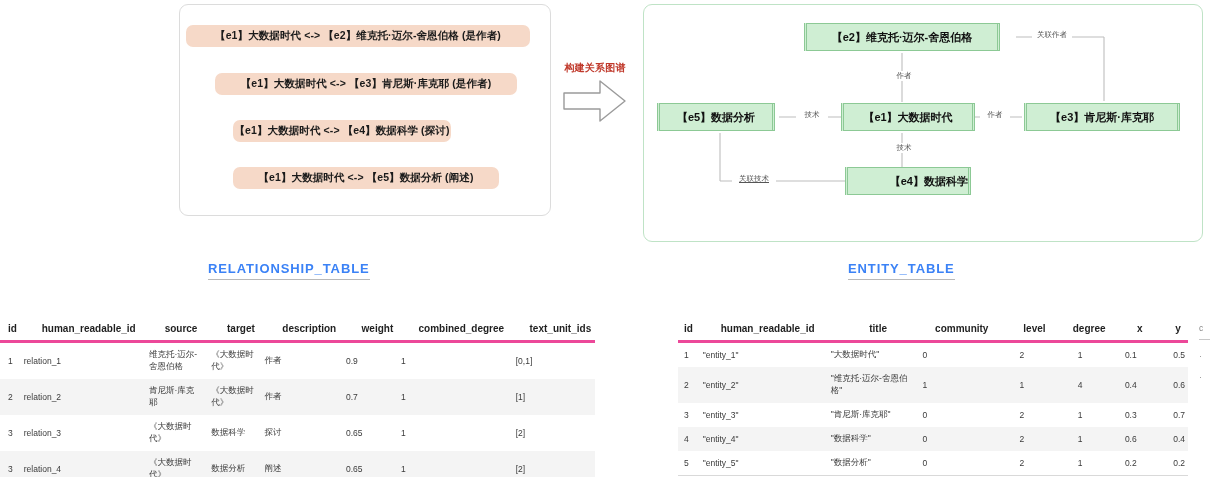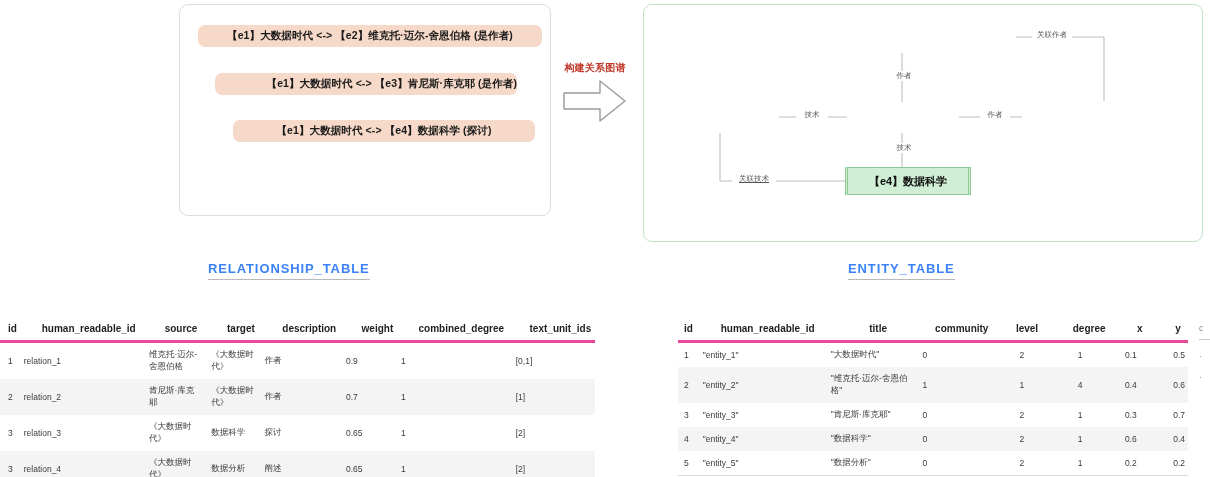"【e1】大数据时代 <-> 【e2】维克托·迈尔-舍恩伯格 (是作者)" .rel-chip.c0 { left: 18px -> 6px }
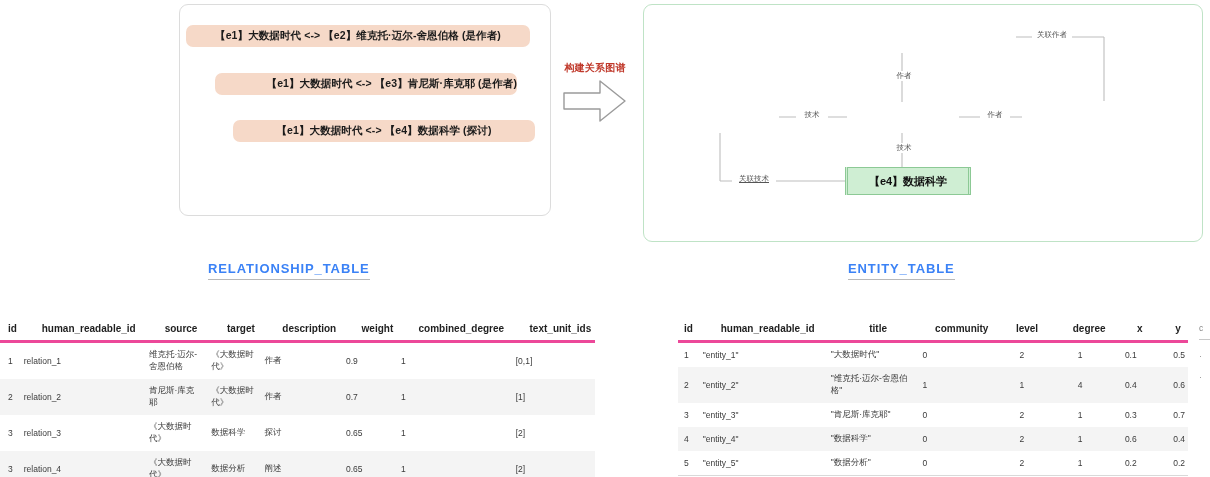"【e2】维克托·迈尔-舍恩伯格" div.node { html: none -> <div> <span>【e2】维克托·迈尔-舍恩伯格</span> </div> }
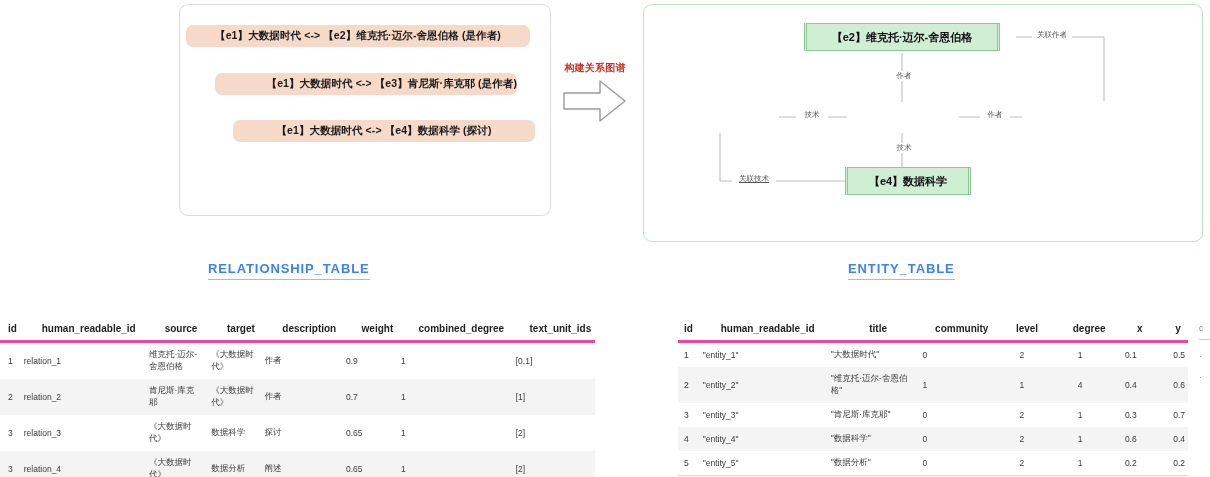"【e1】大数据时代 <-> 【e3】肯尼斯·库克耶 (是作者)" .rel-chip.c1 { text-align: right -> none }
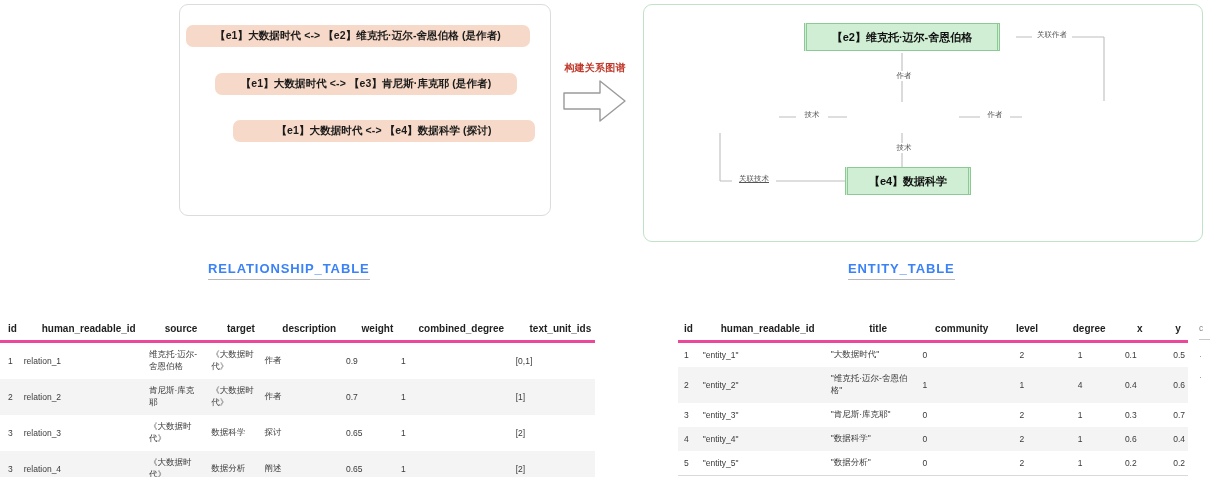"【e5】数据分析" div.node { html: none -> <div> <span>【e5】数据分析</span> </div> }
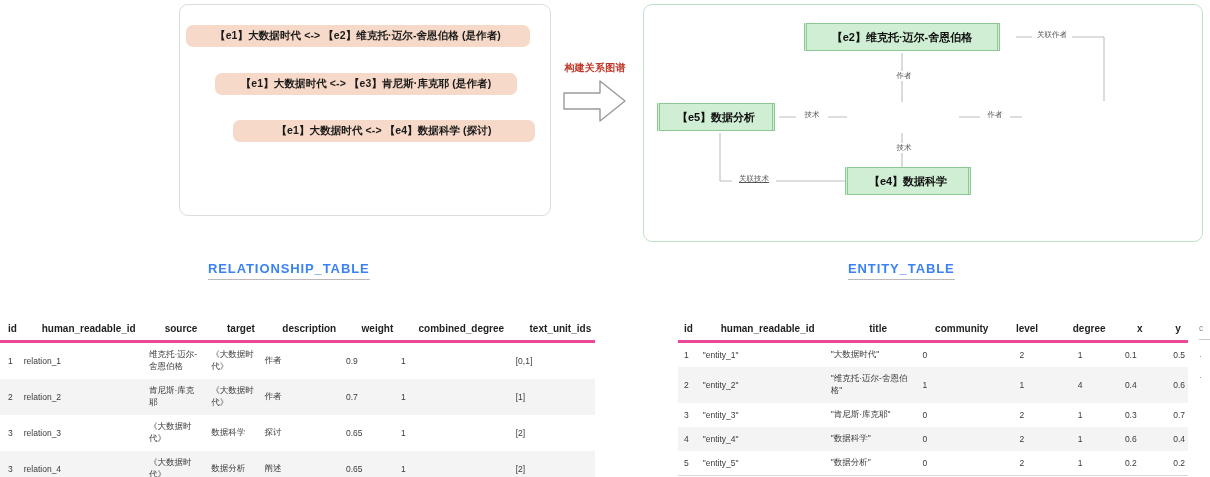"【e1】大数据时代" div.node { html: none -> <div> <span>【e1】大数据时代</span> </div> }
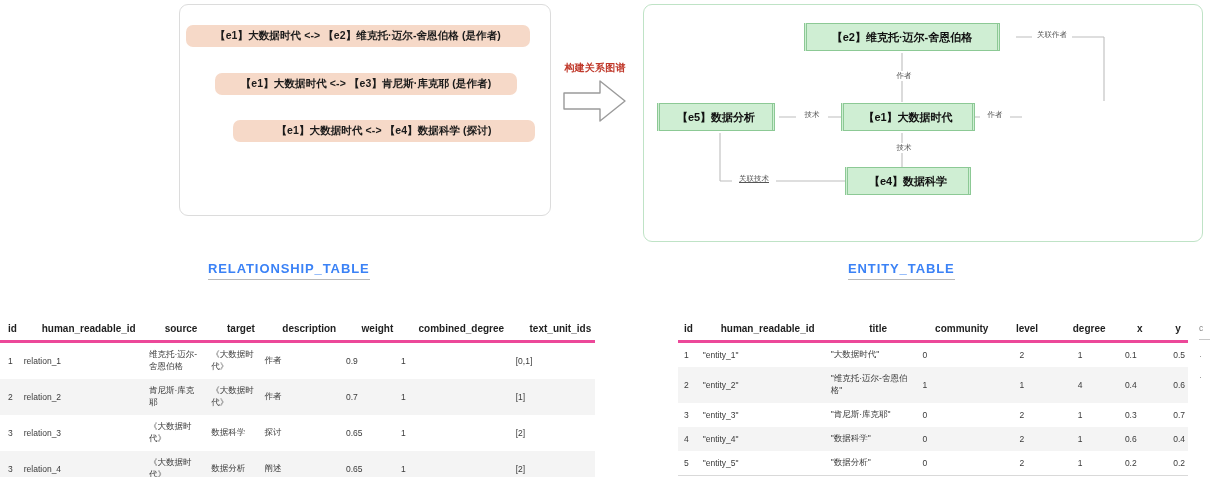"【e3】肯尼斯·库克耶" div.node { html: none -> <div> <span>【e3】肯尼斯·库克耶</span> </div> }
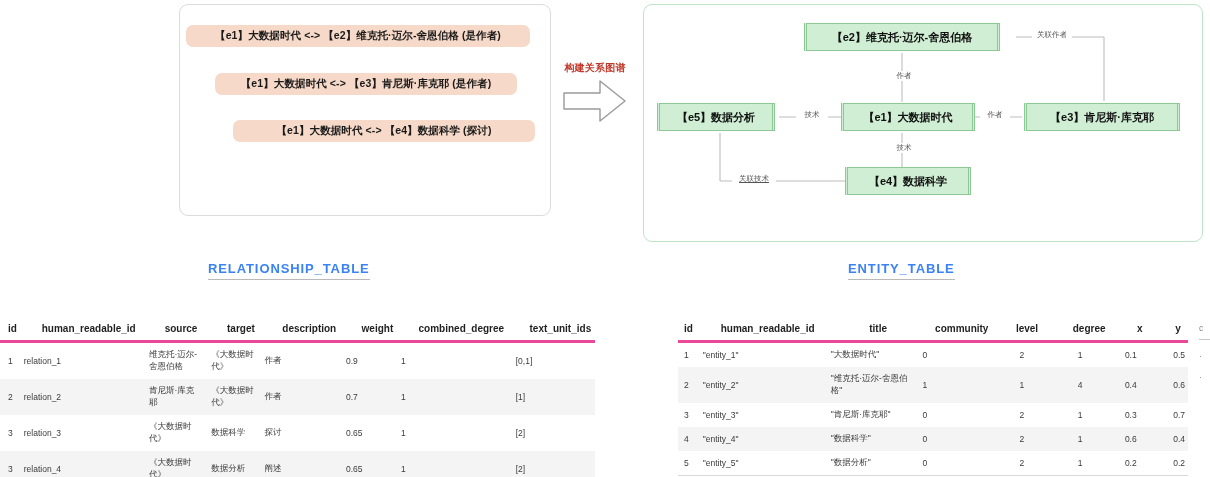"【e1】大数据时代 <-> 【e4】数据科学 (探讨)" .rel-chip.c2 { width: 302px -> 218px }
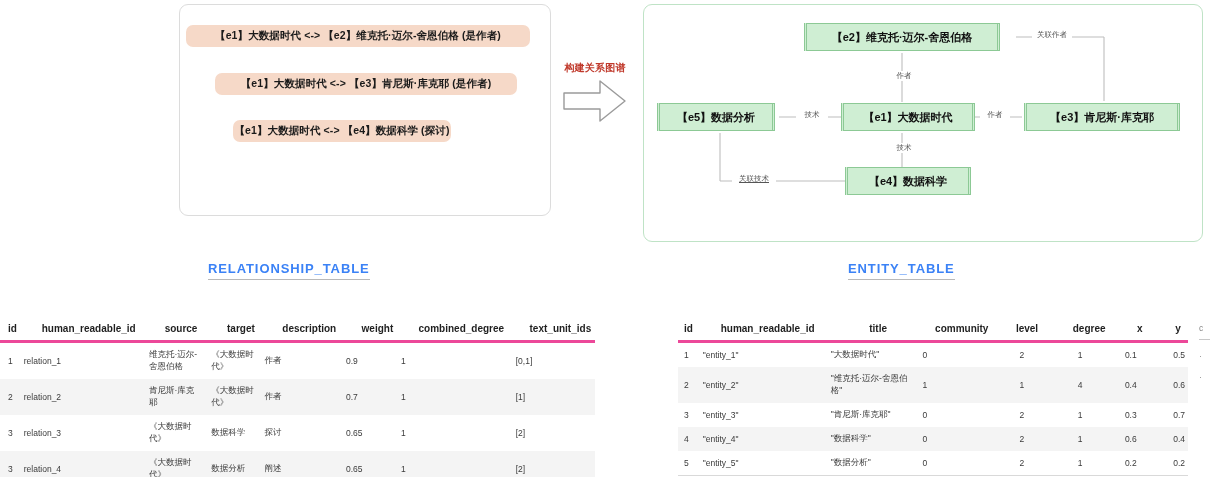"【e1】大数据时代 <-> 【e5】数据分析 (阐述)" div.rel-chip { html: none -> <div>【e1】大数据时代 &lt;-&gt; 【e5】数据分析 (阐述)</div> }
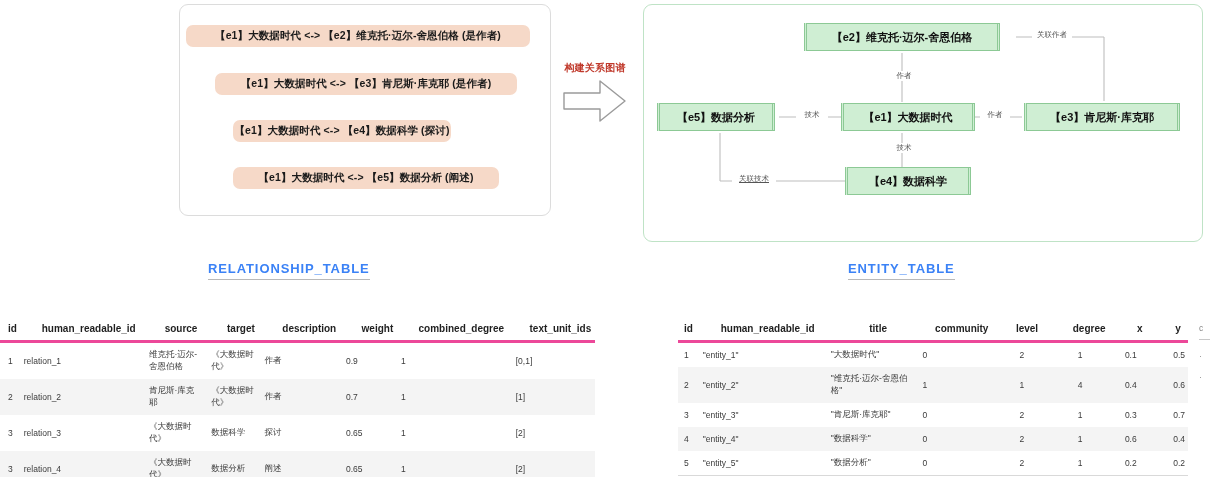"【e4】数据科学" div.node { justify-content: none -> flex-end }
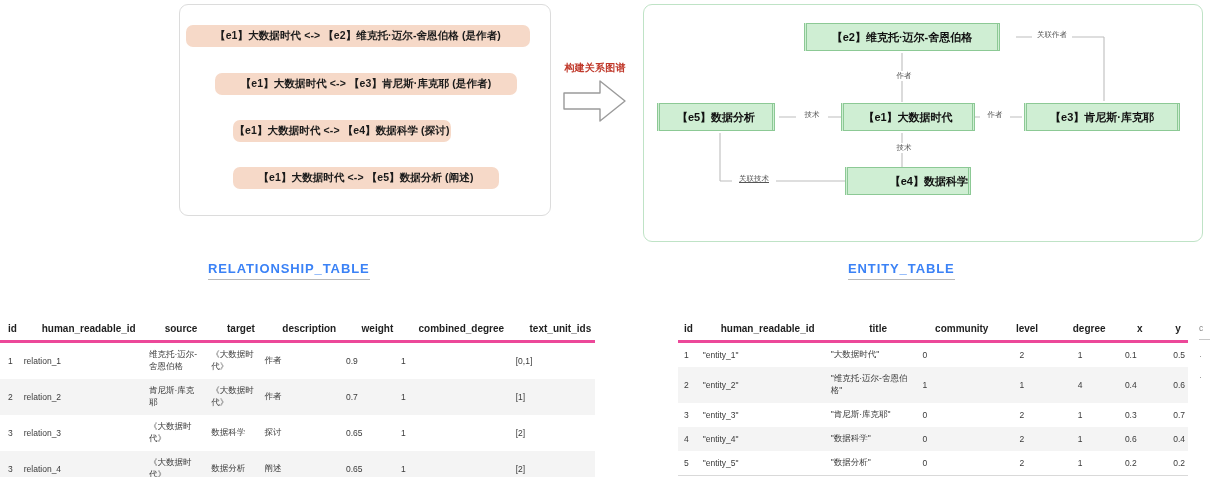"level" #ent-table th.e-level { text-align: left -> right }
